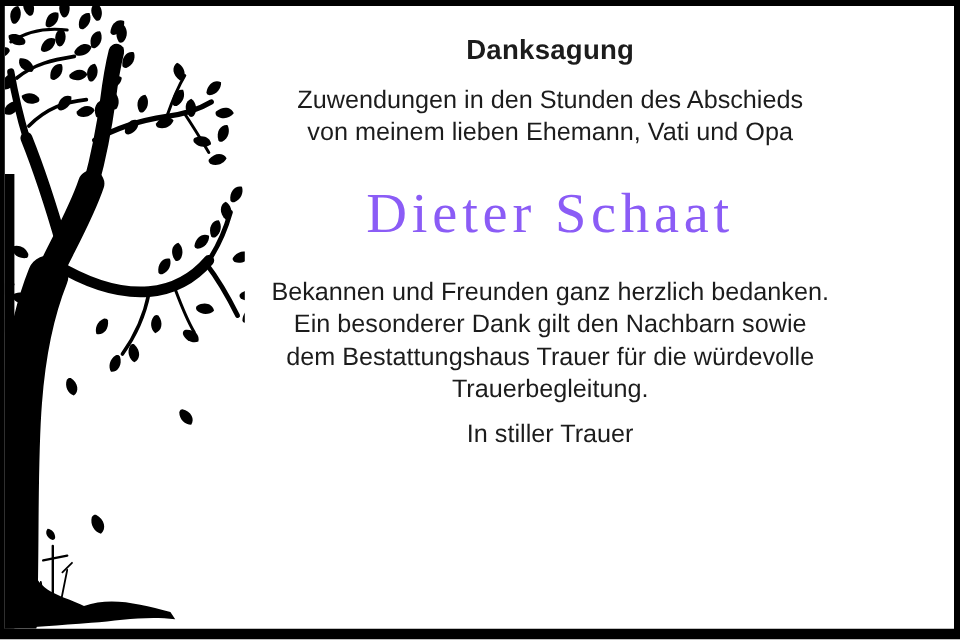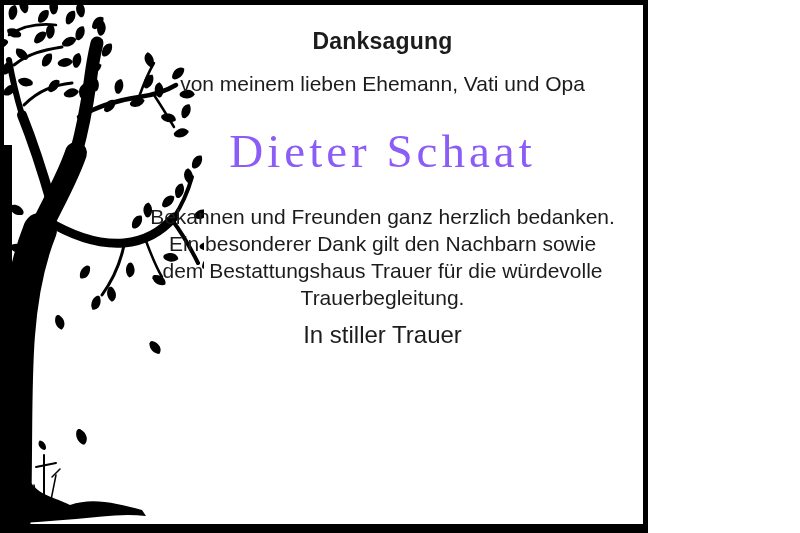"Danksagung" .card { width: 648px -> 800px }
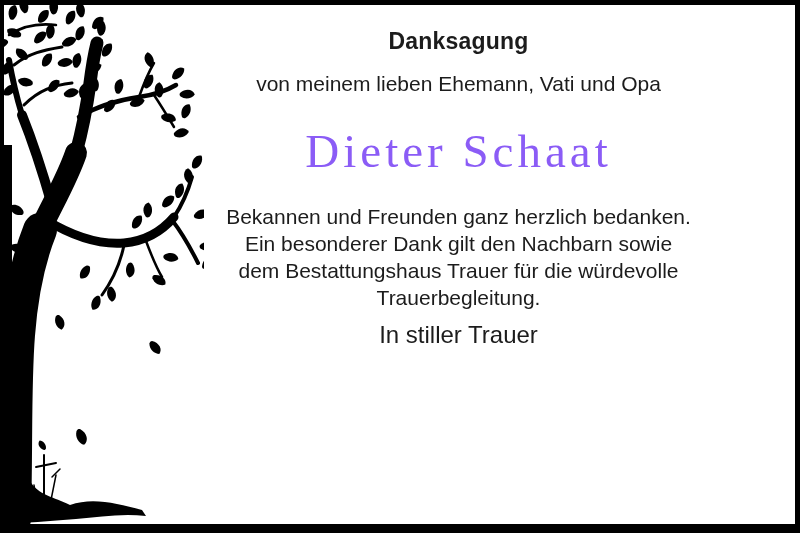"Zuwendungen in den Stunden des" div { html: none -> <div>Zuwendungen in den Stunden des Abschieds</div> }
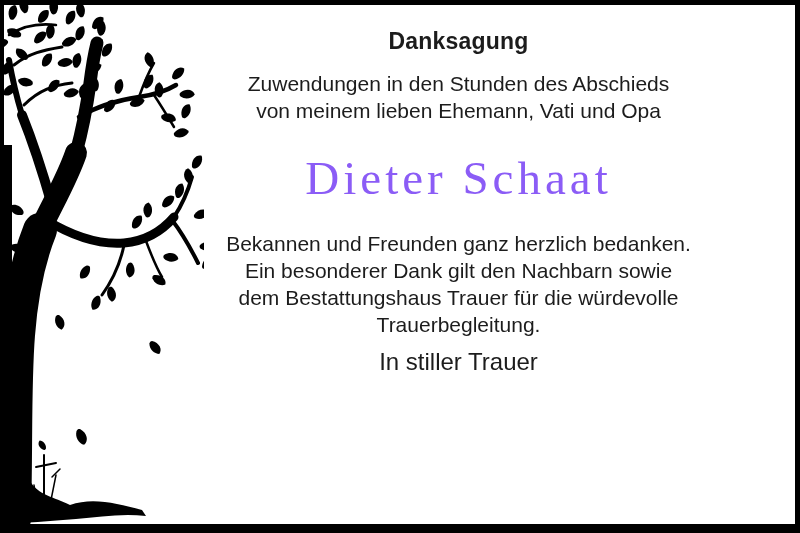"In stiller Trauer" .closing-line { font-size: 24px -> 21px }
